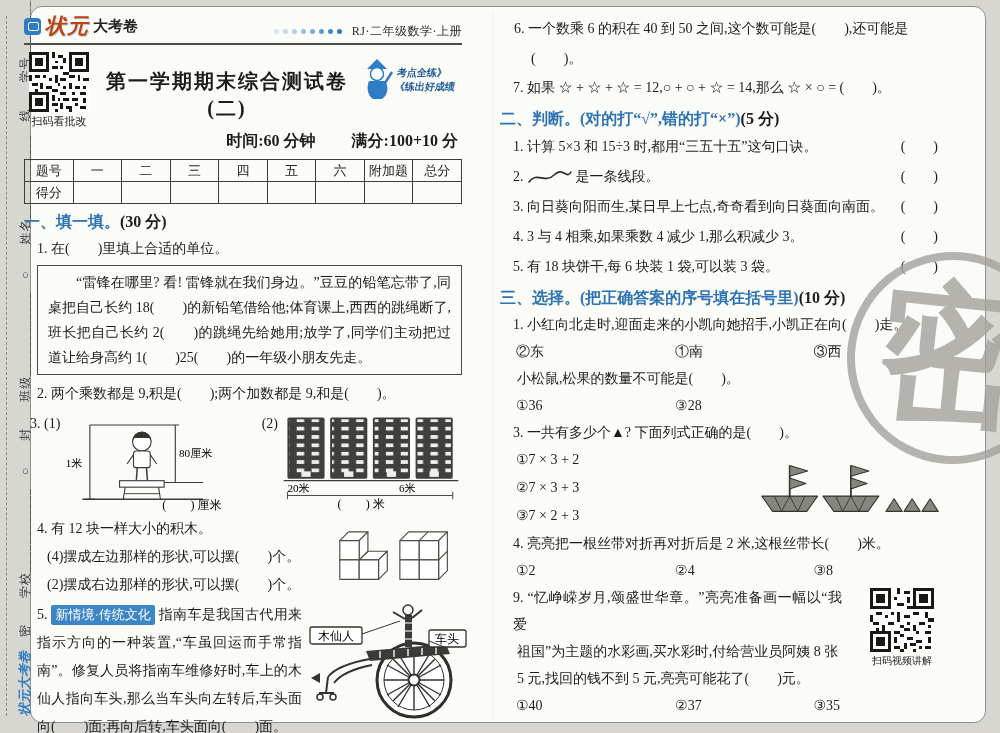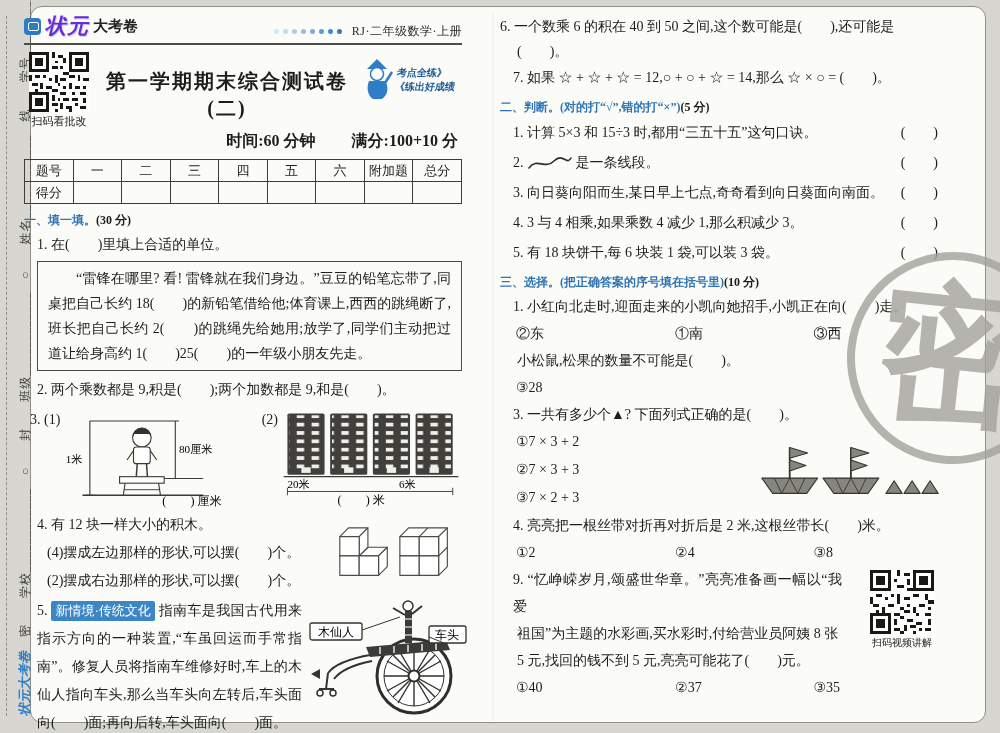"状元" .brand-zhuang { color: #6d28d9 -> #c2410c }
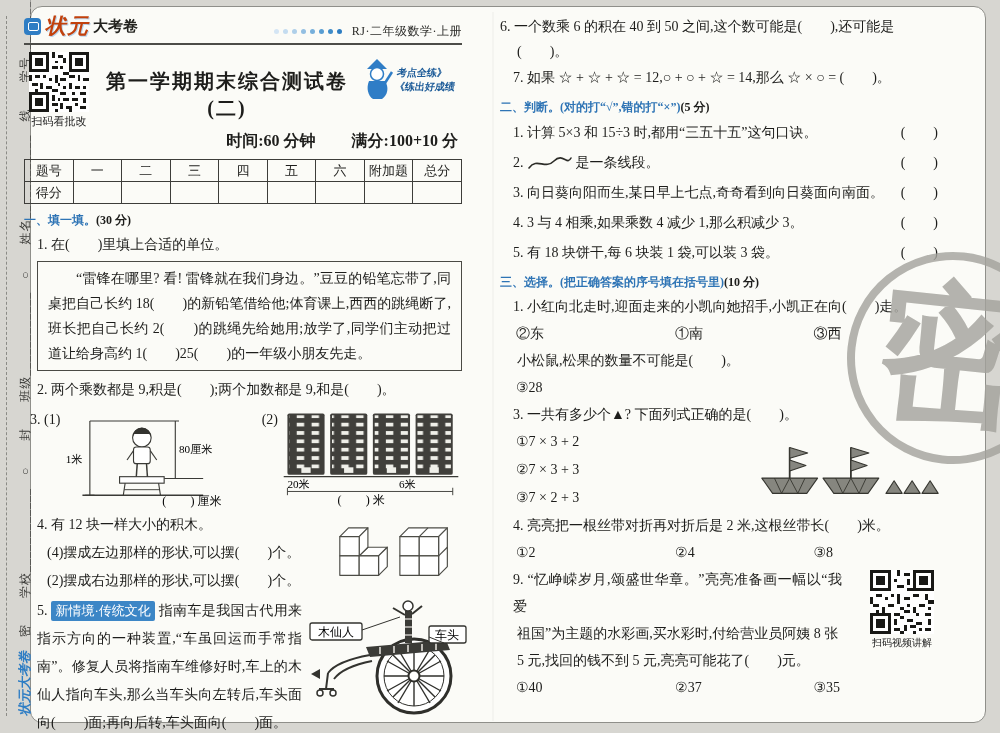"6. 一个数乘 6 的积在 40" .hang { line-height: 25px -> 30px; margin-left: none -> 14px }
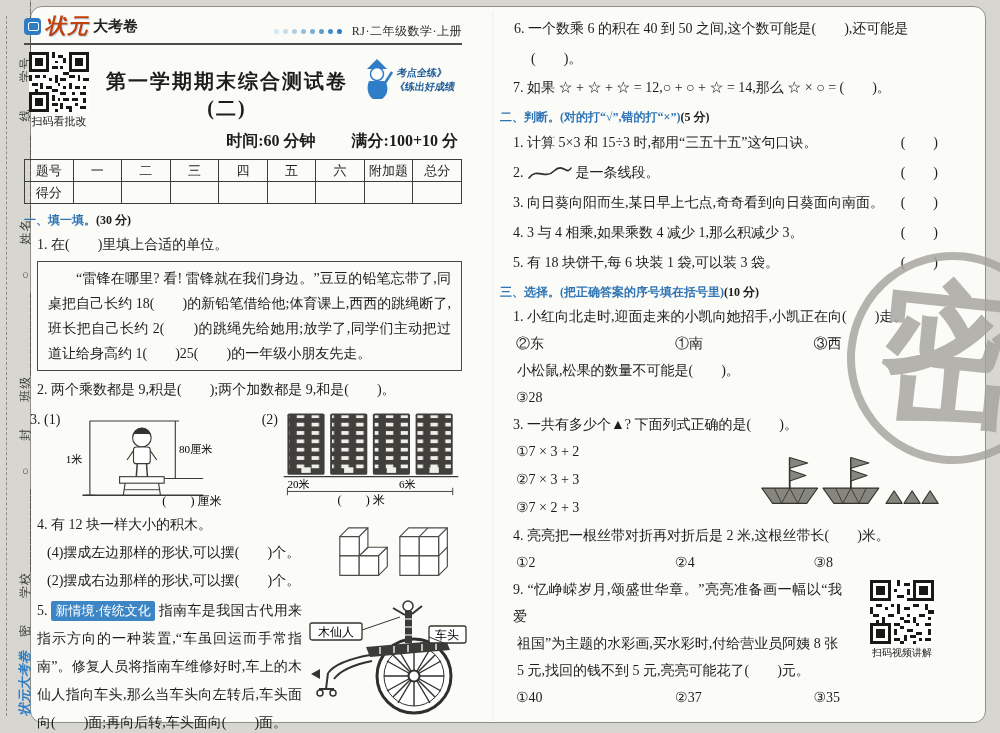"二、判断。(对的打“√”,错的打“×”)(5 分)" .sec-h { font-size: 12px -> 16px }
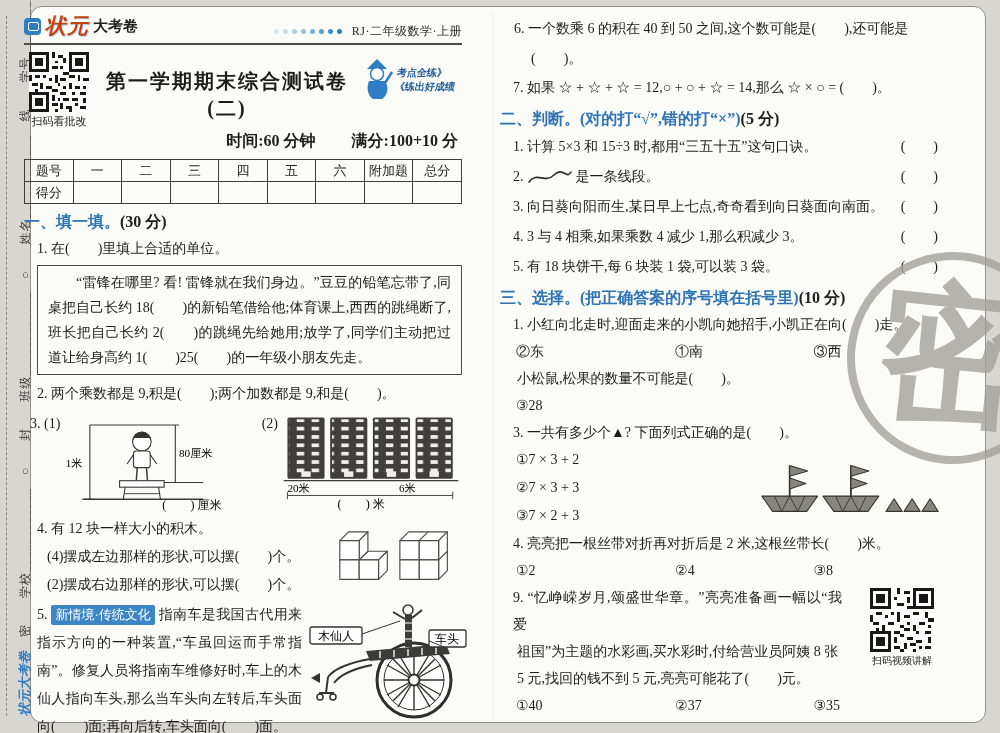"①36" span { html: none -> <span>①36</span> }
